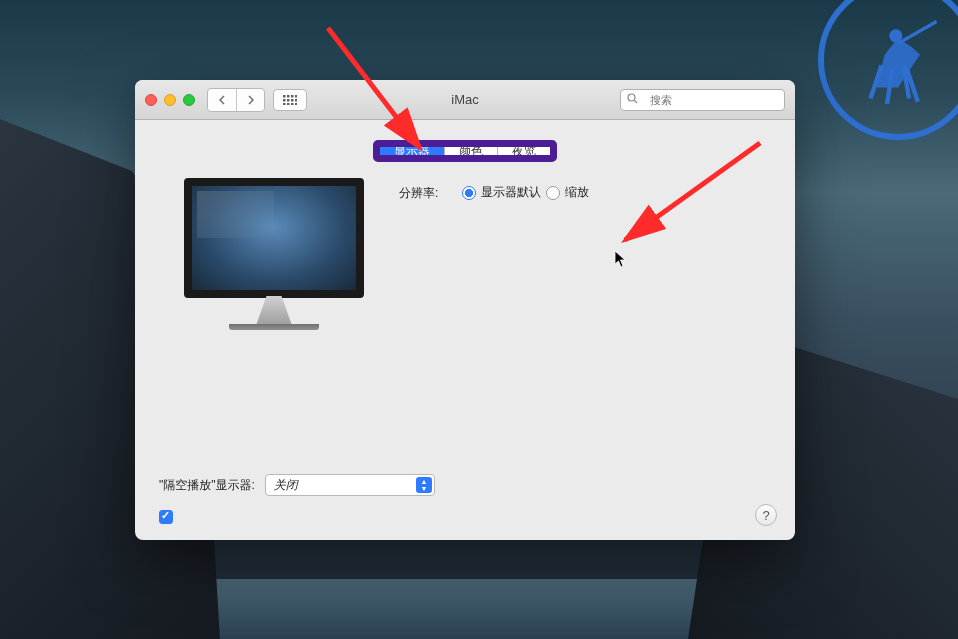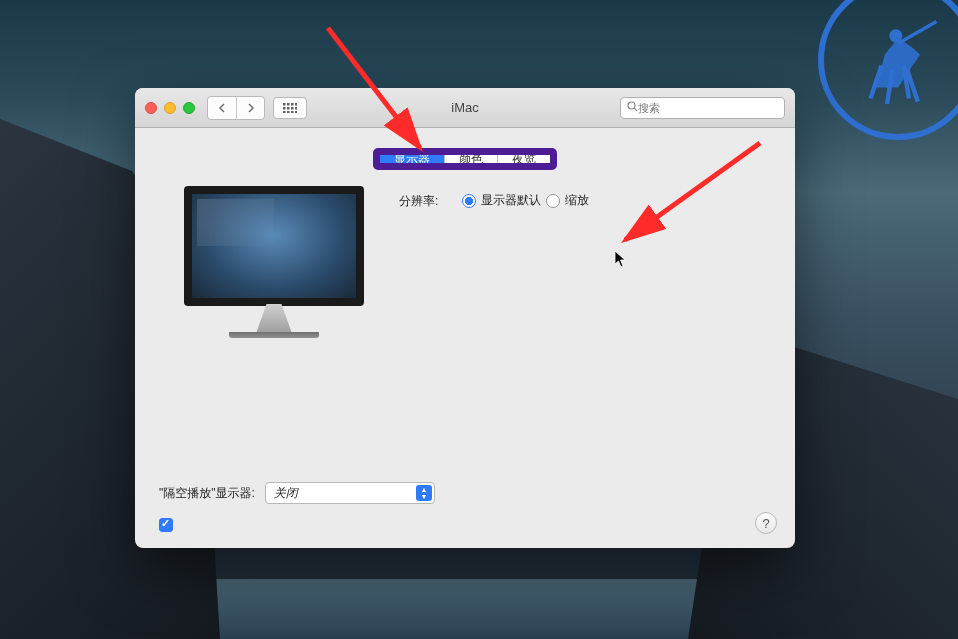"iMac" .window { top: 88px -> 80px }
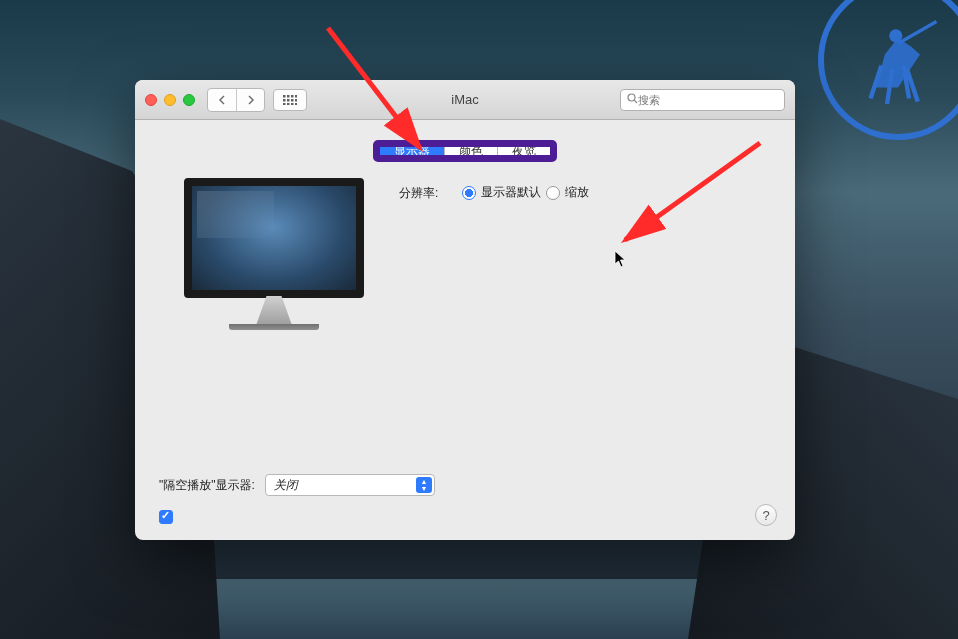"搜索" .search-box { gap: 0 -> 12px }
